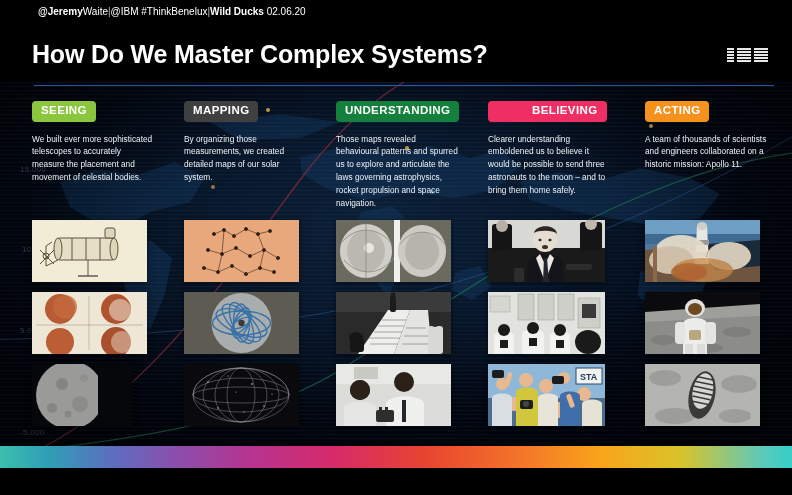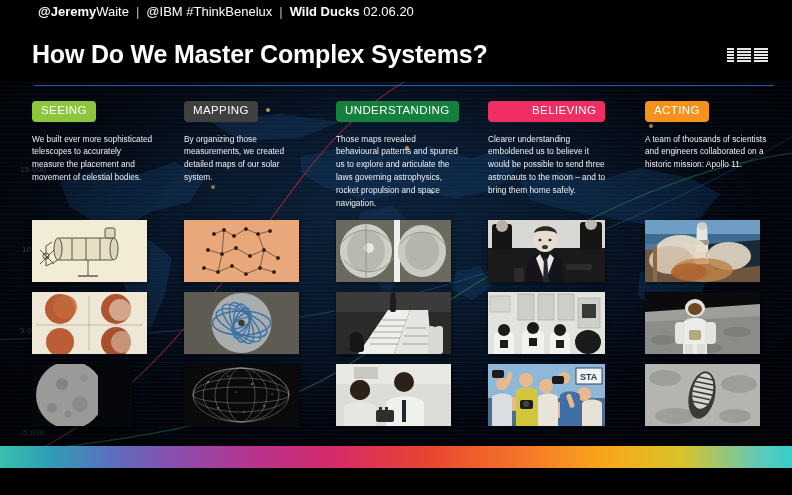"@JeremyWaite" .footer-text { font-size: 13px -> 10px; gap: 7px -> none }
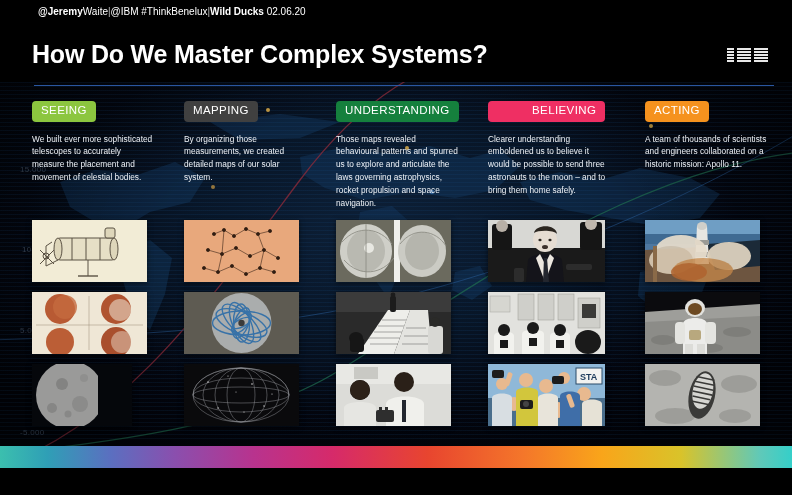"SEEING" .badge { font-weight: normal -> bold }
